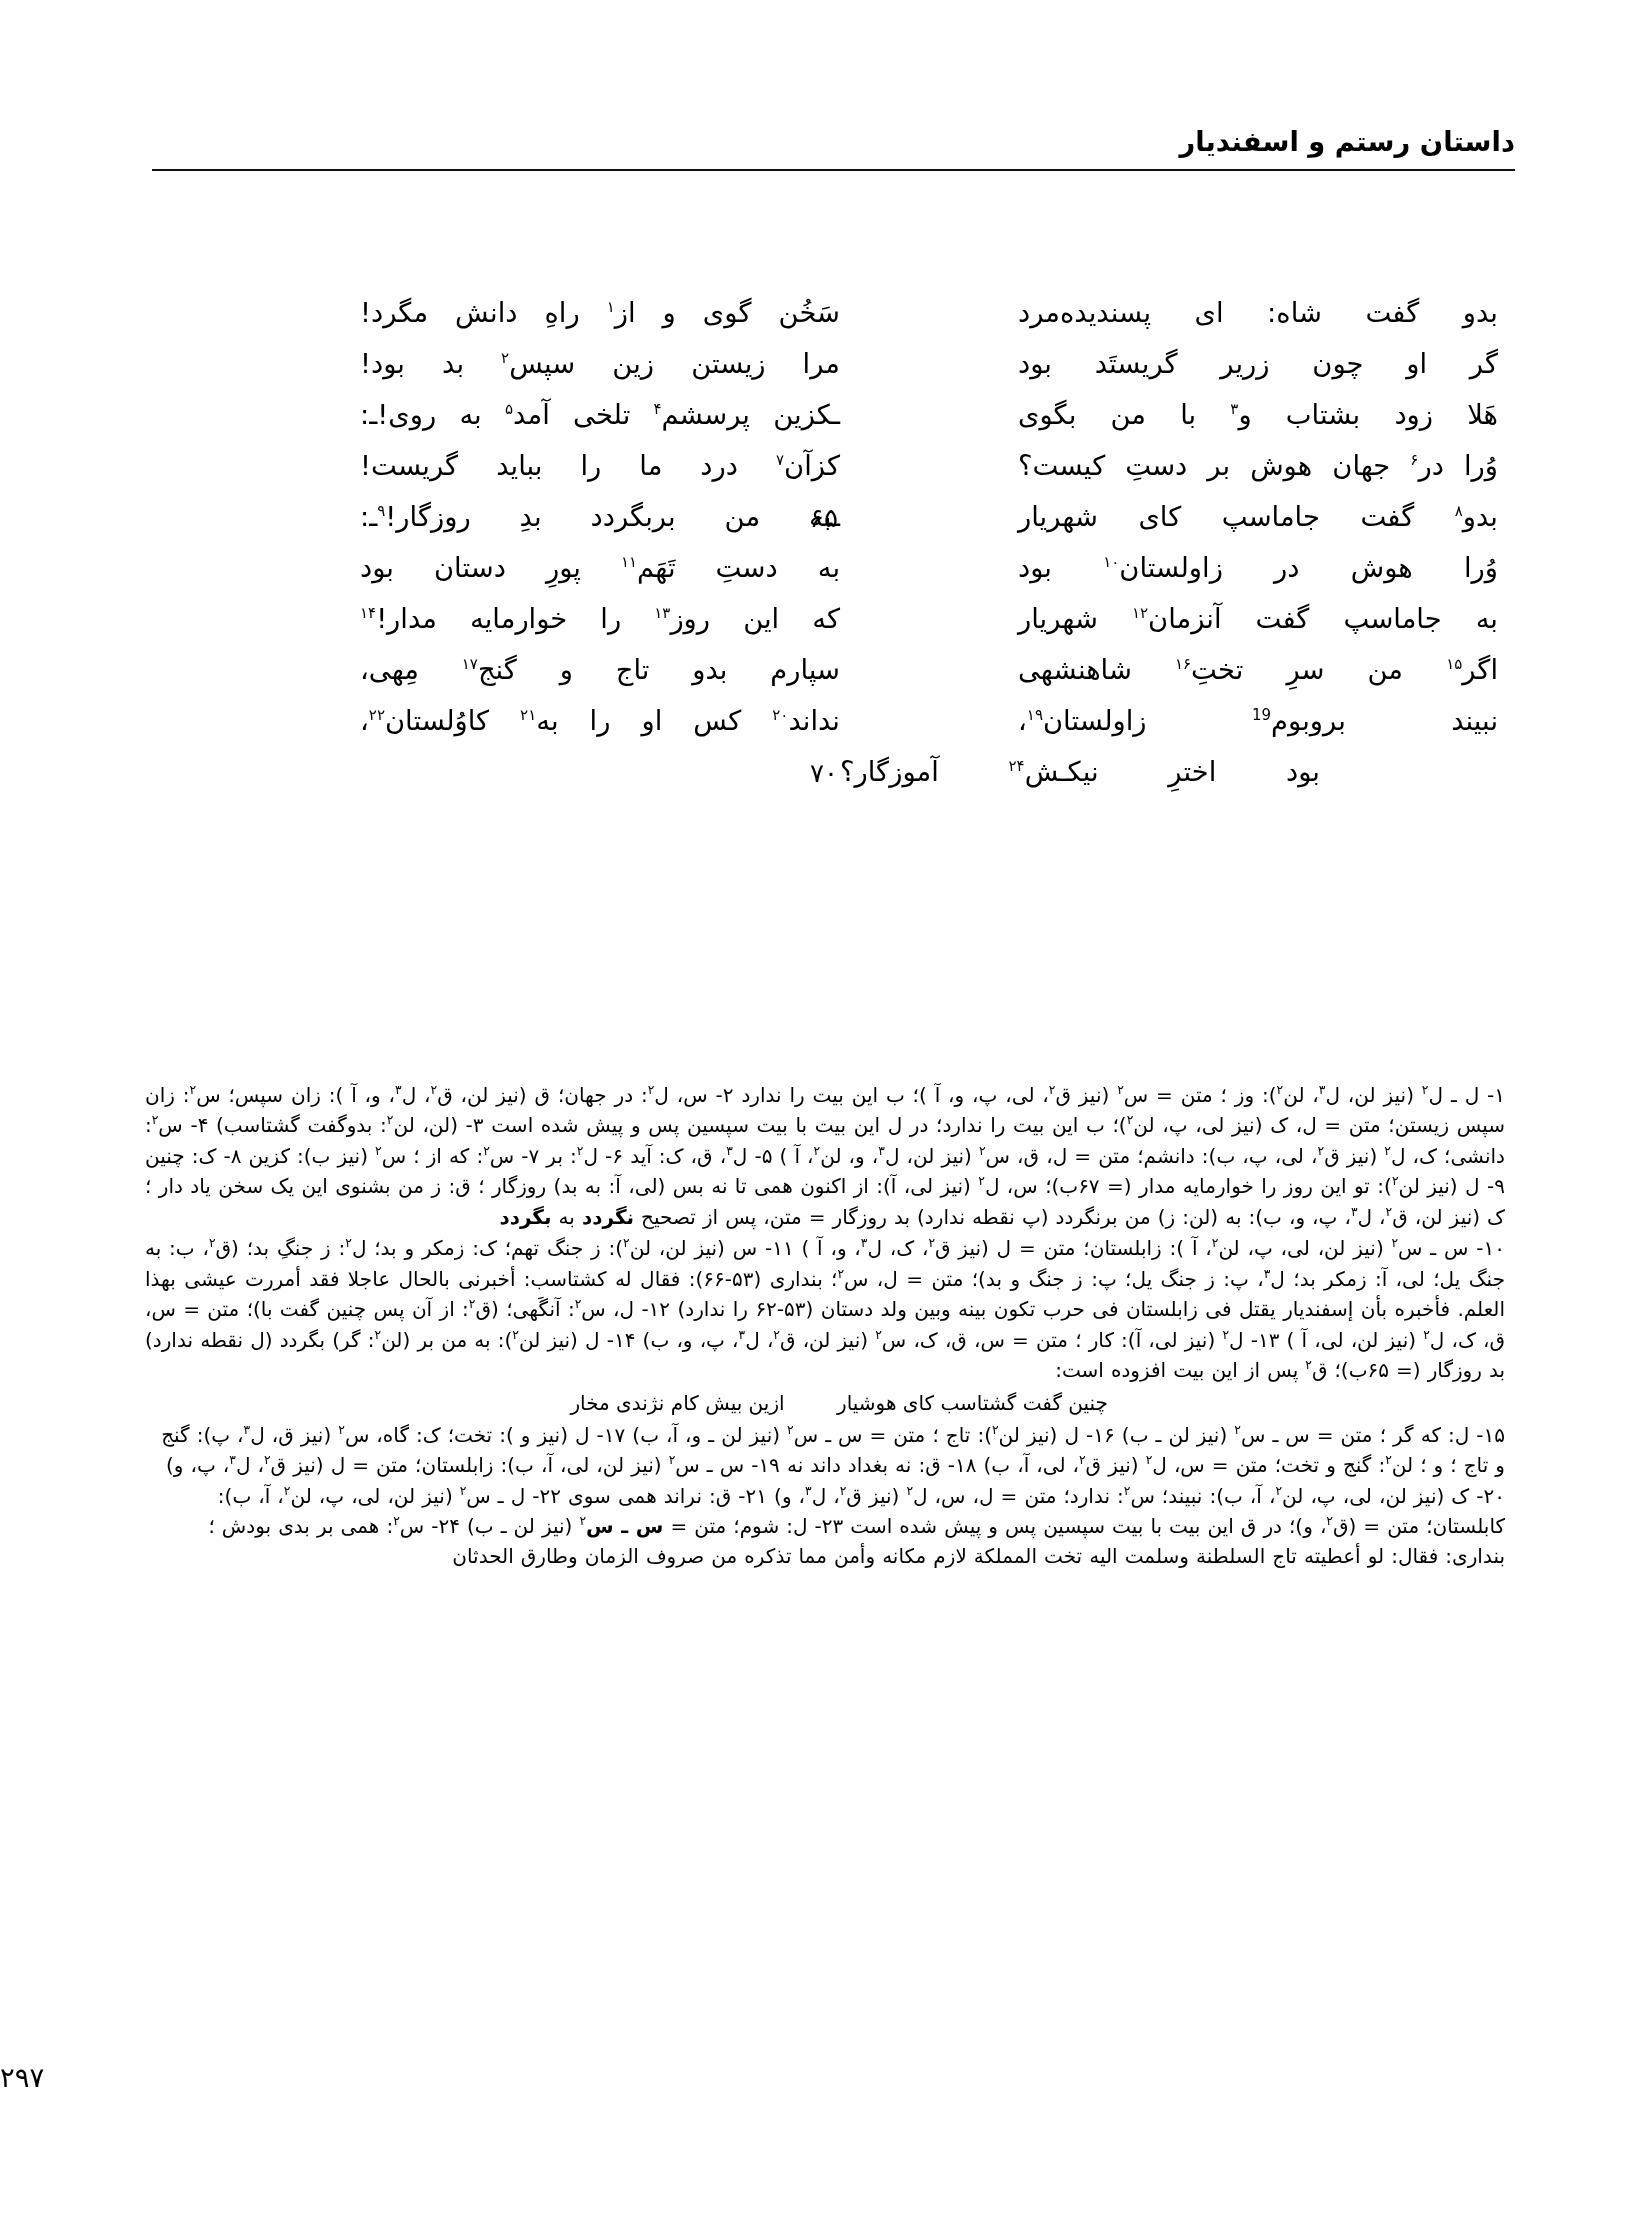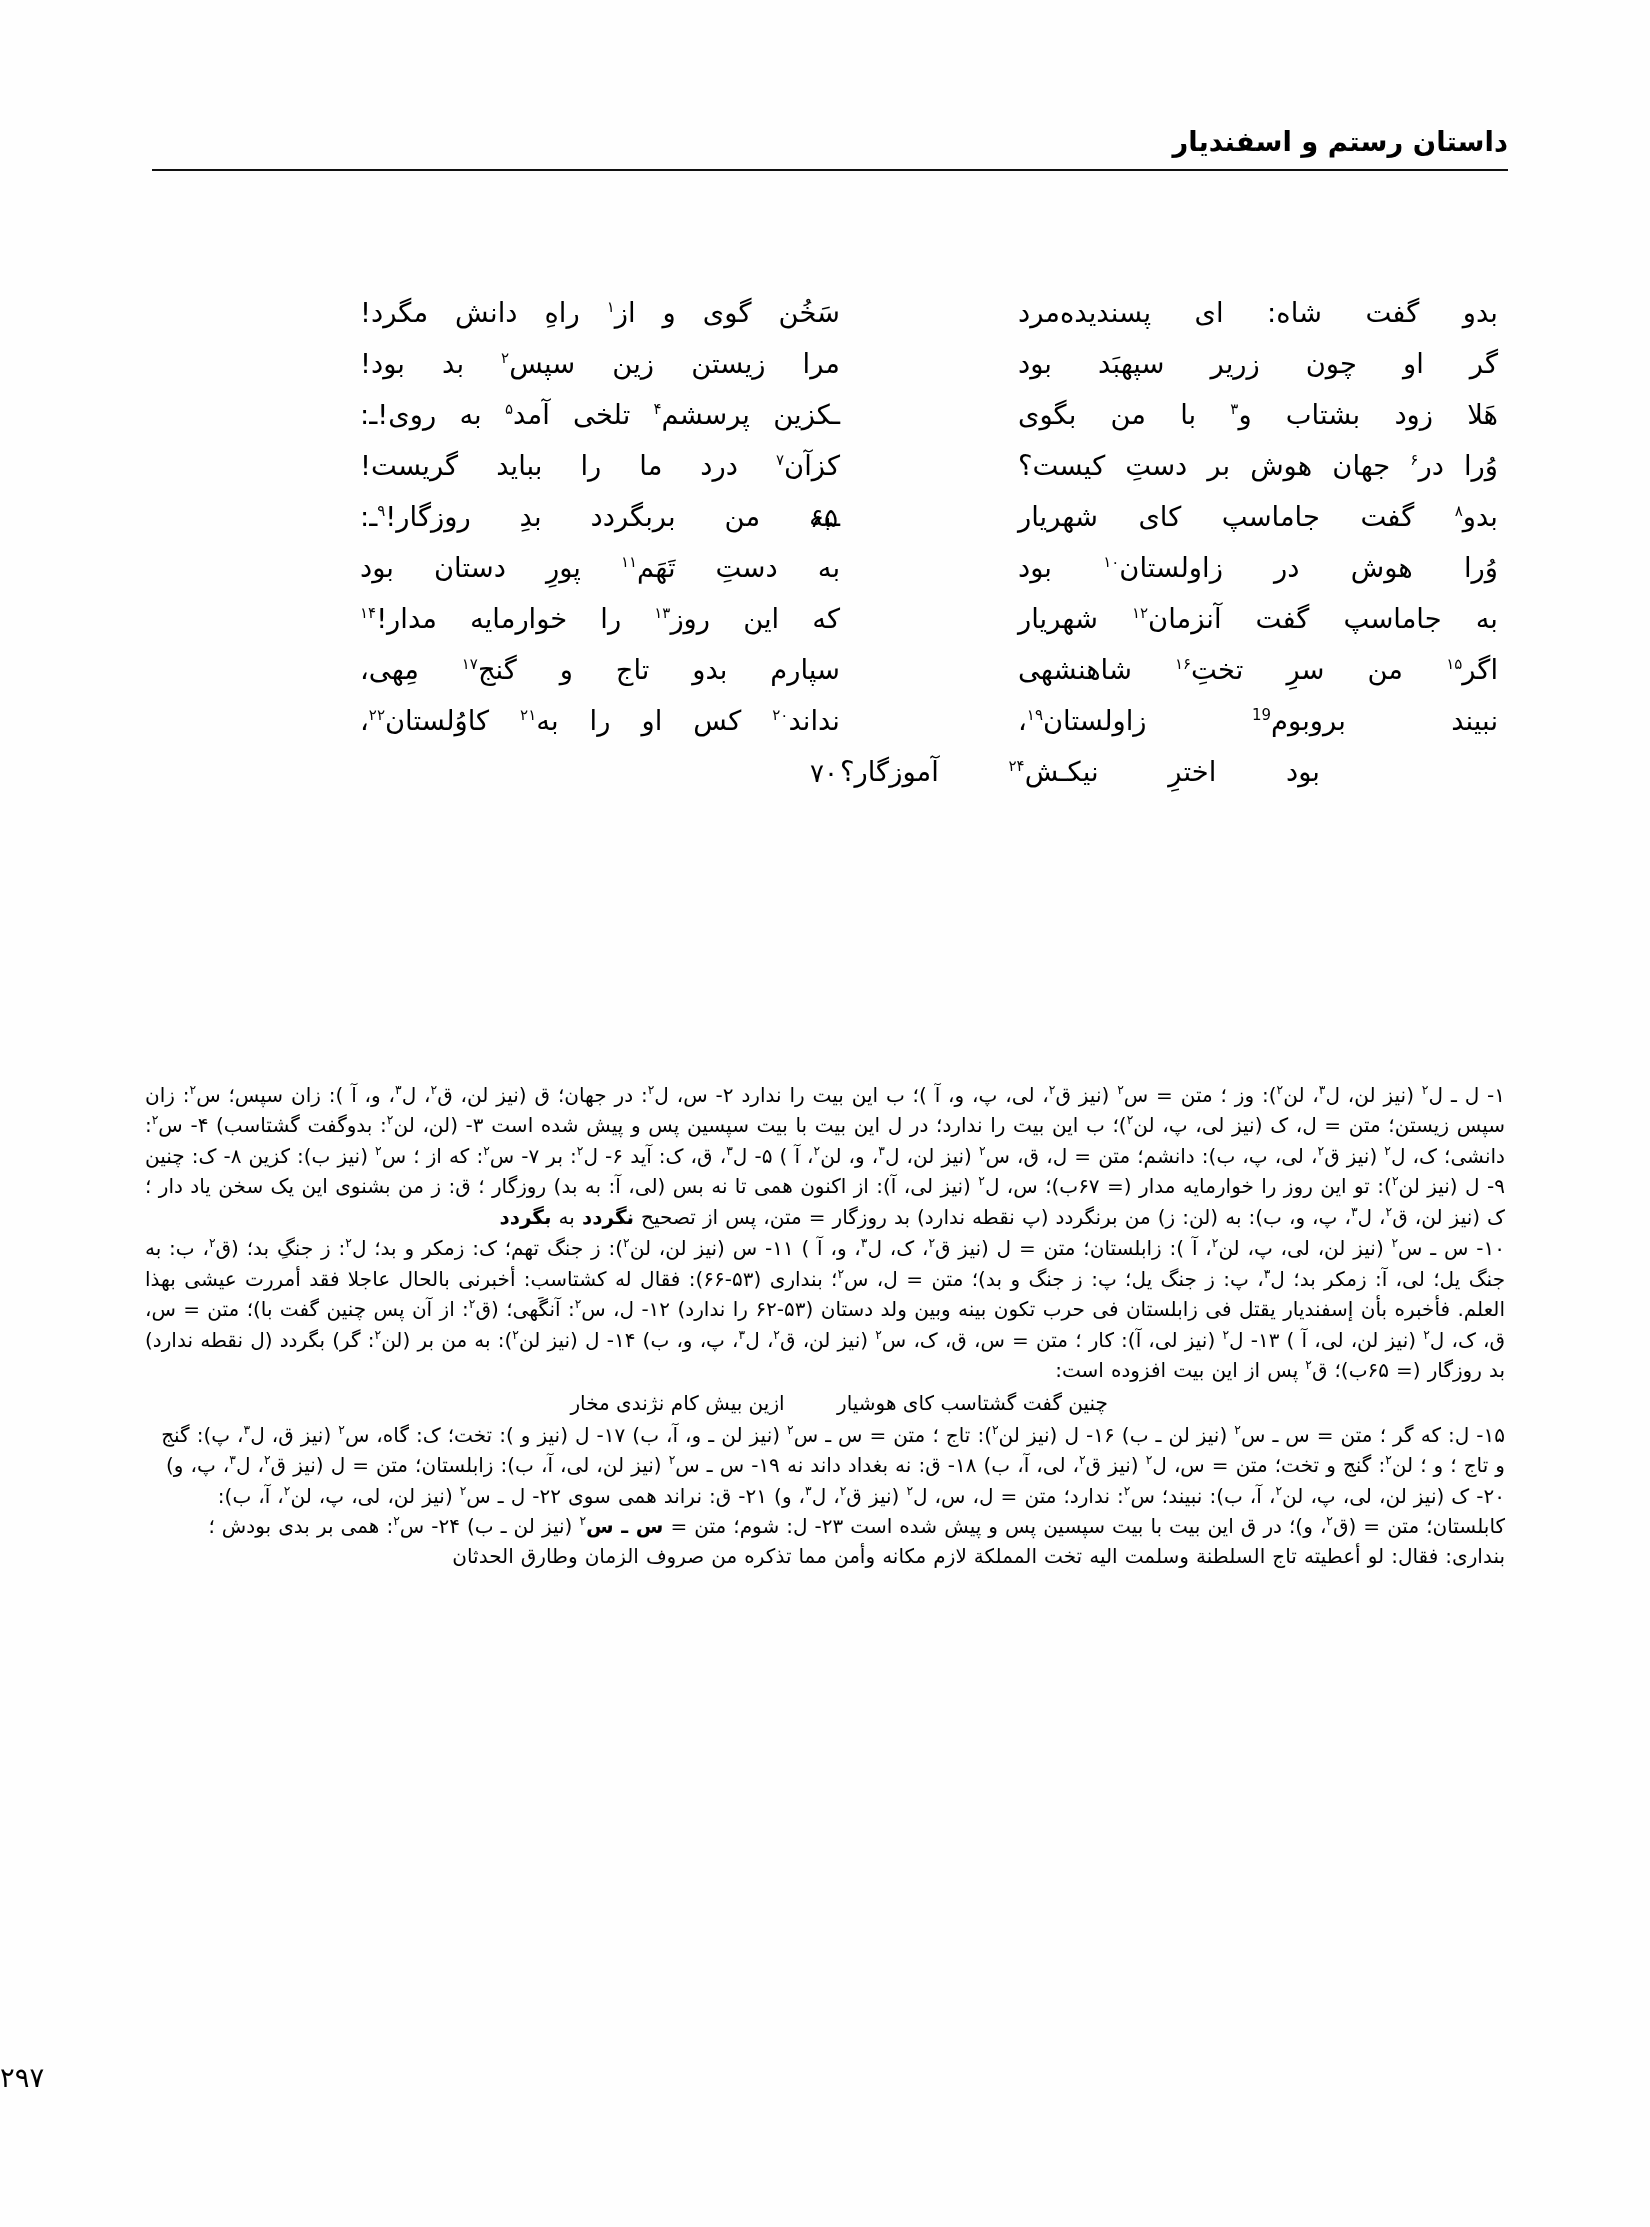"داستان رستم و اسفندیار" .runhead { right: 142px -> 135px }
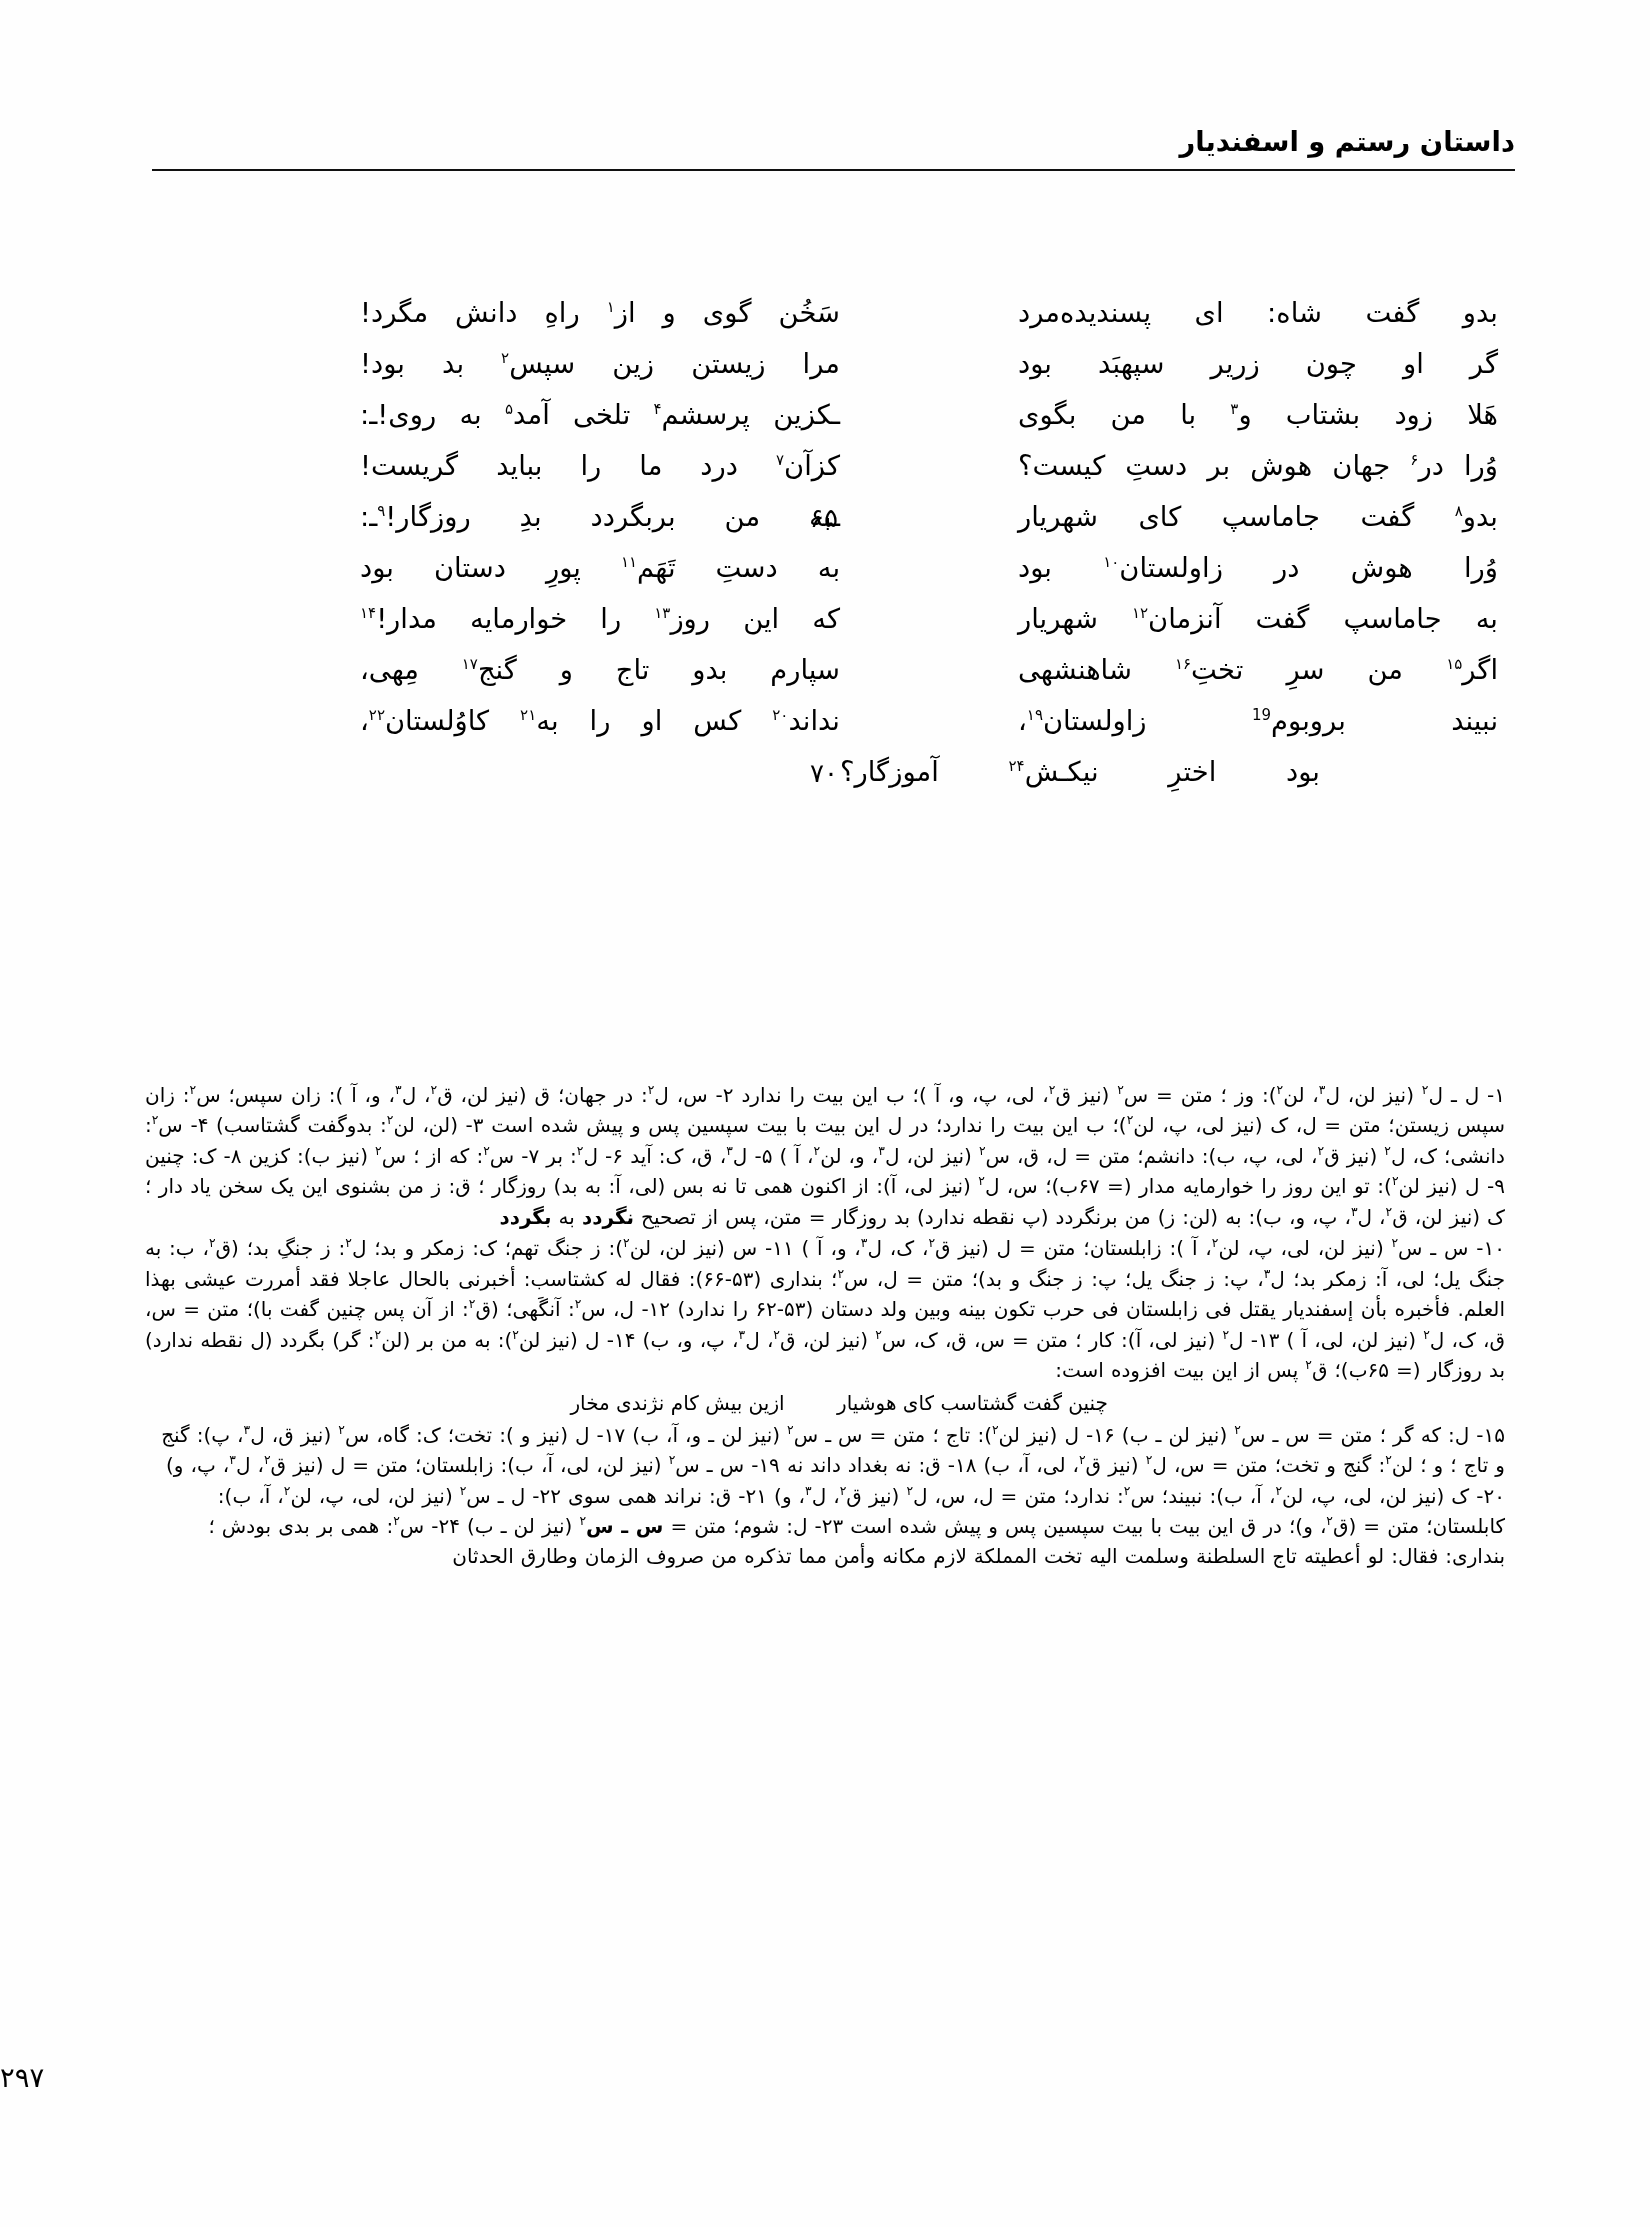"گر او چون زریر سپهبَد" div.hemi { text: سپهبَد -> گریستَد }
